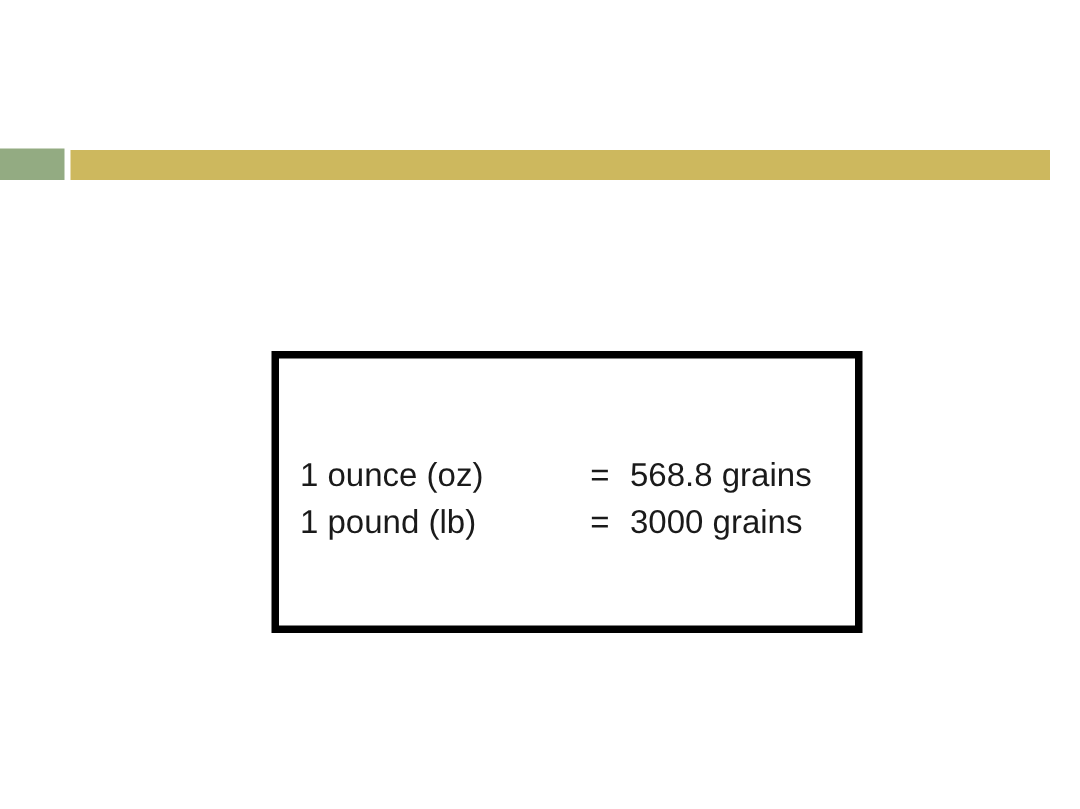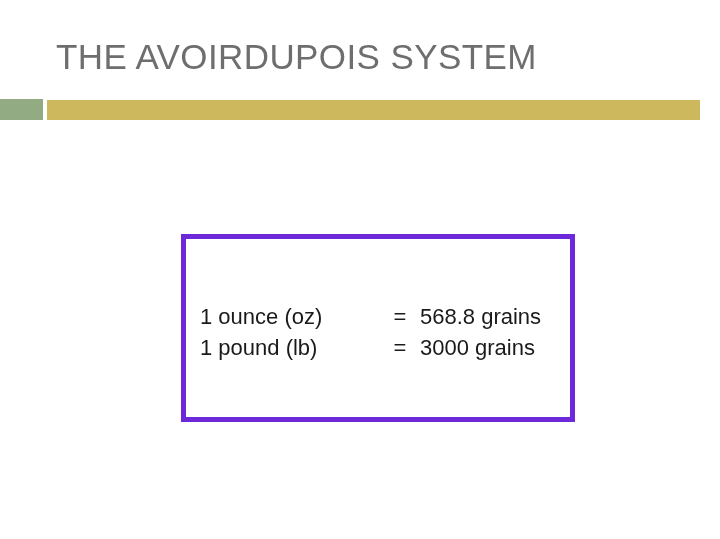"THE AVOIRDUPOIS SYSTEM" div.slide-title { html: <div>THE AVOIRDUPOIS SYSTEM</div> -> none }
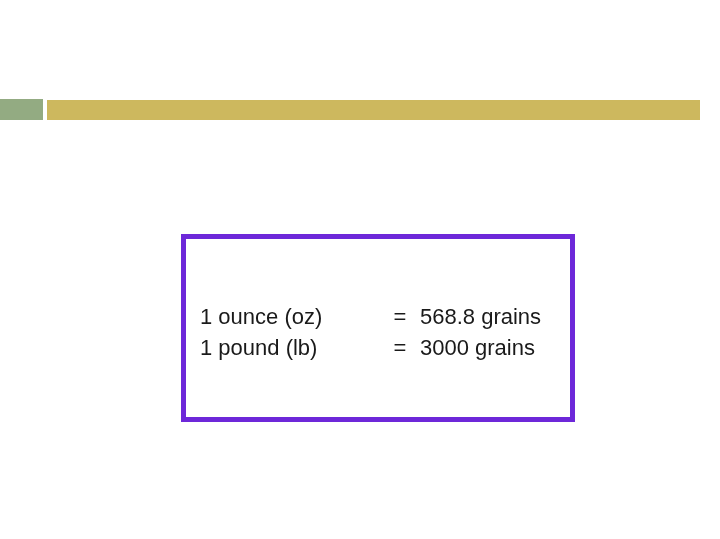"1 ounce (oz)" .fact-box { border: 5px solid #6d28d9 -> 5px solid #000000 }
